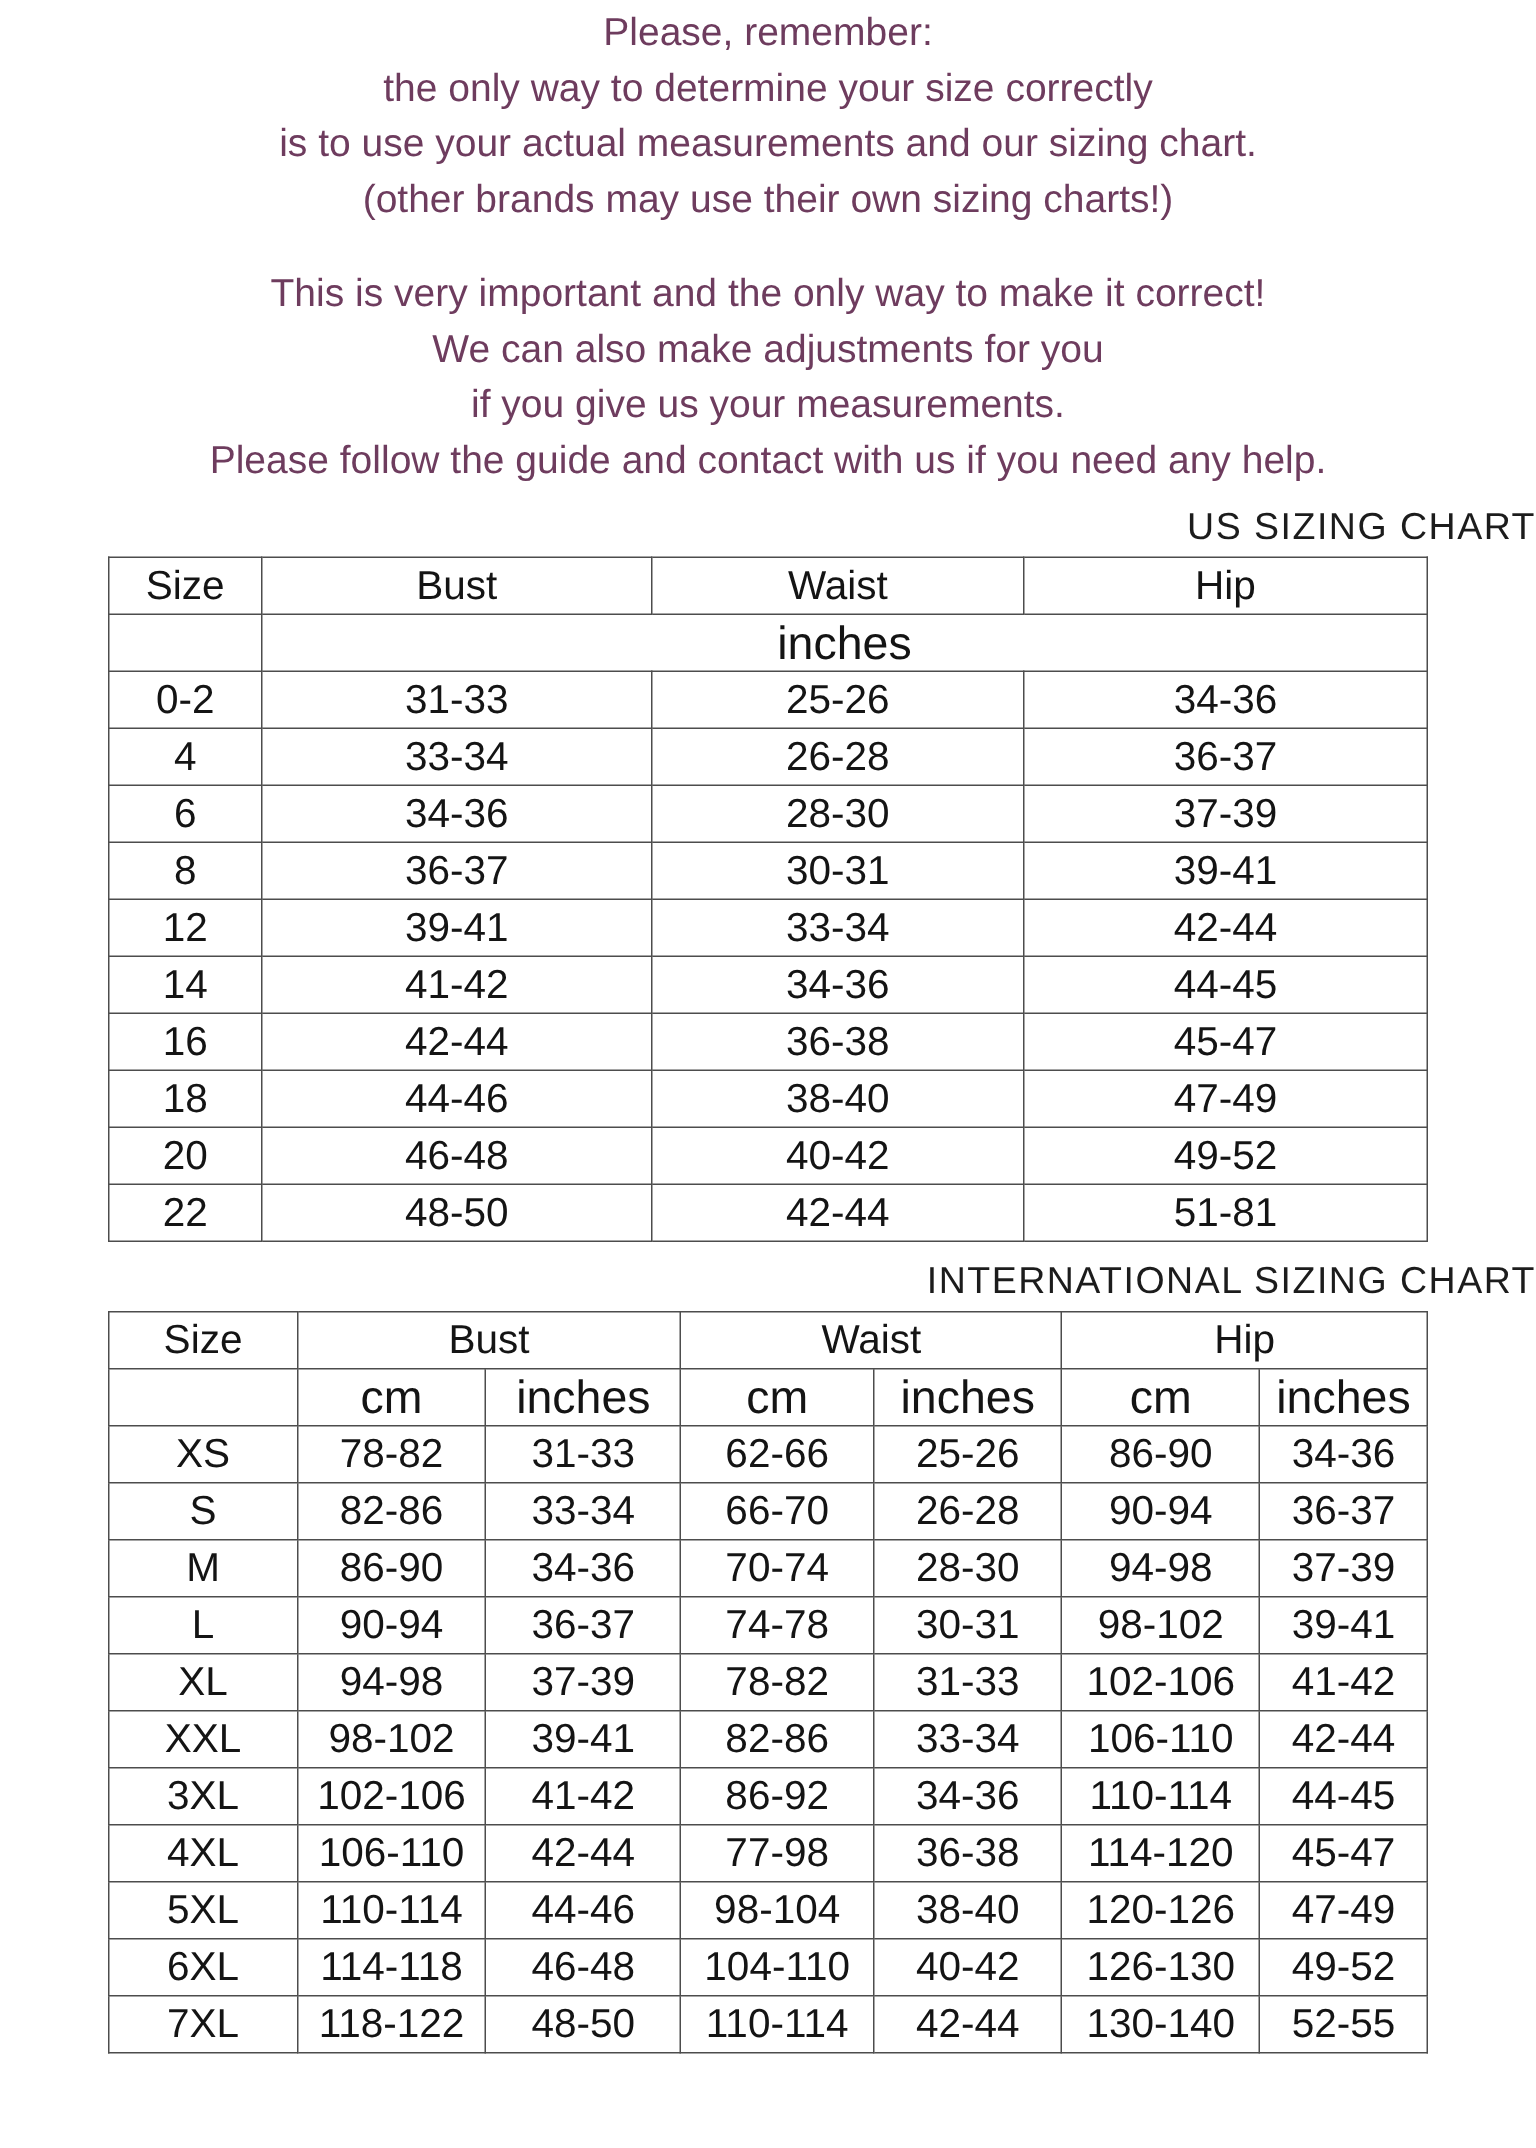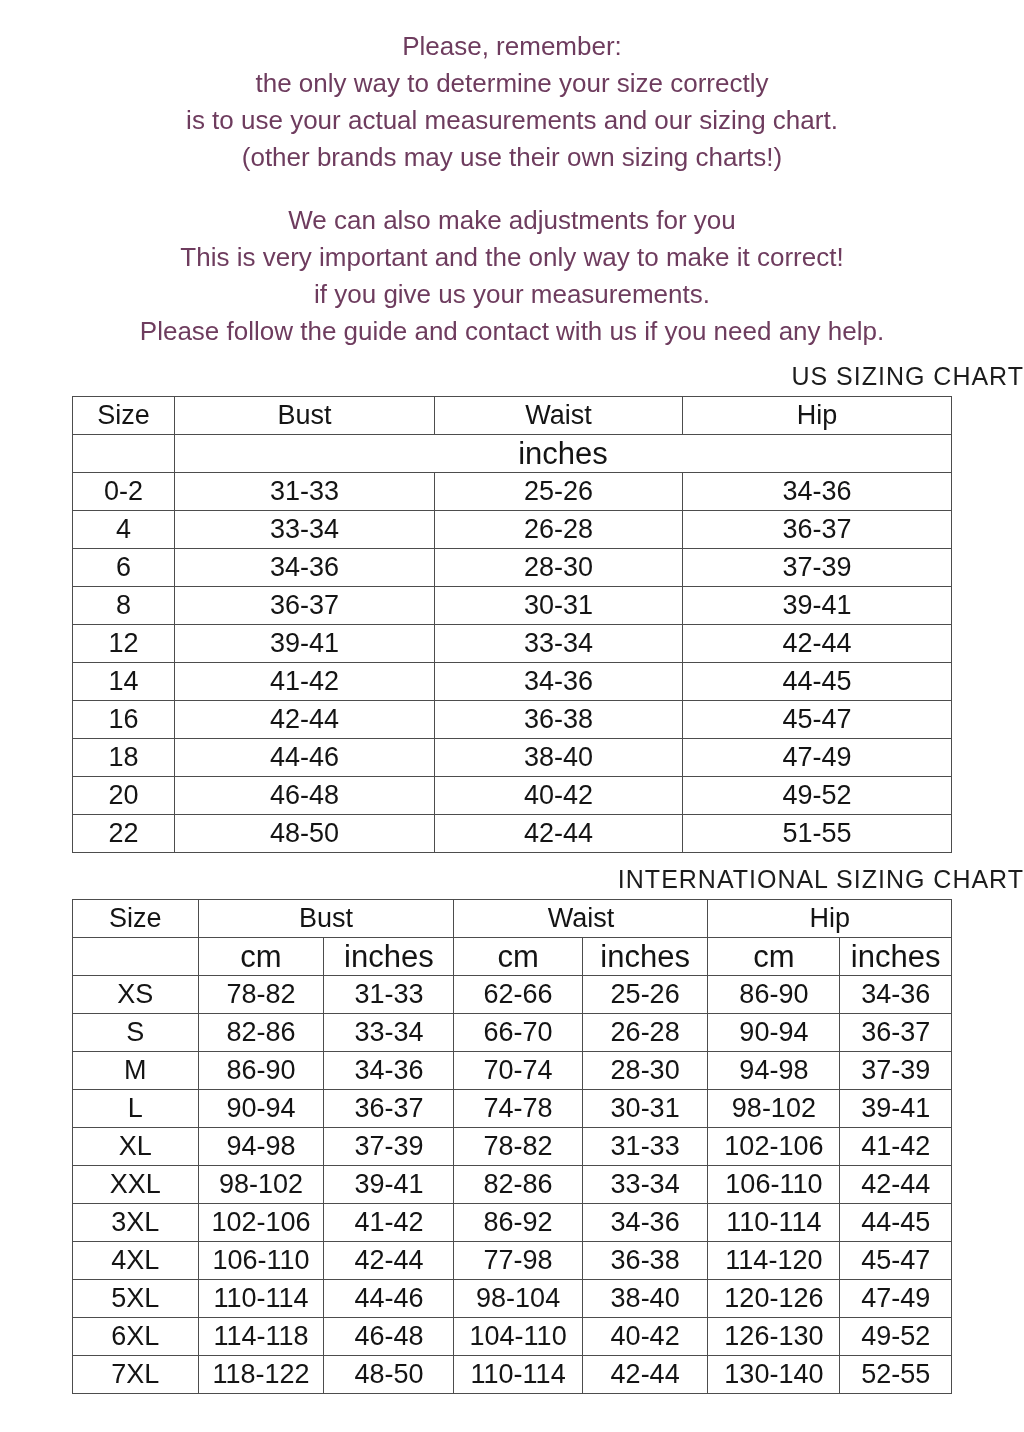"Please, remember:" .intro { padding-top: 28px -> 3px }
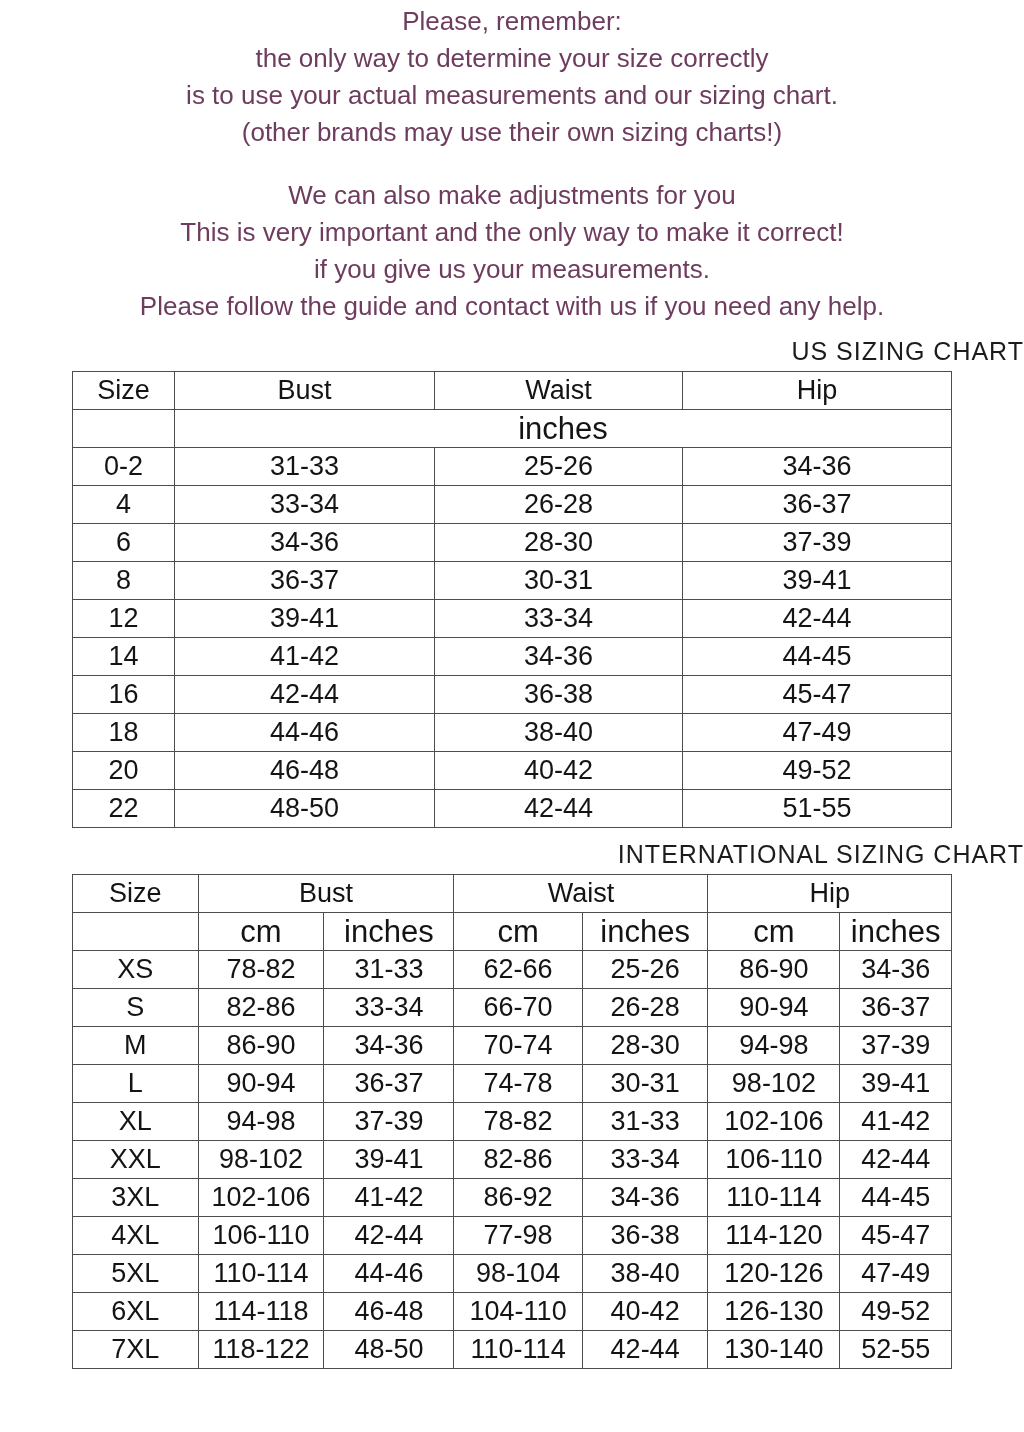"We can also make adjustments" div { order: before "This is very important and" -> after "This is very important and" }
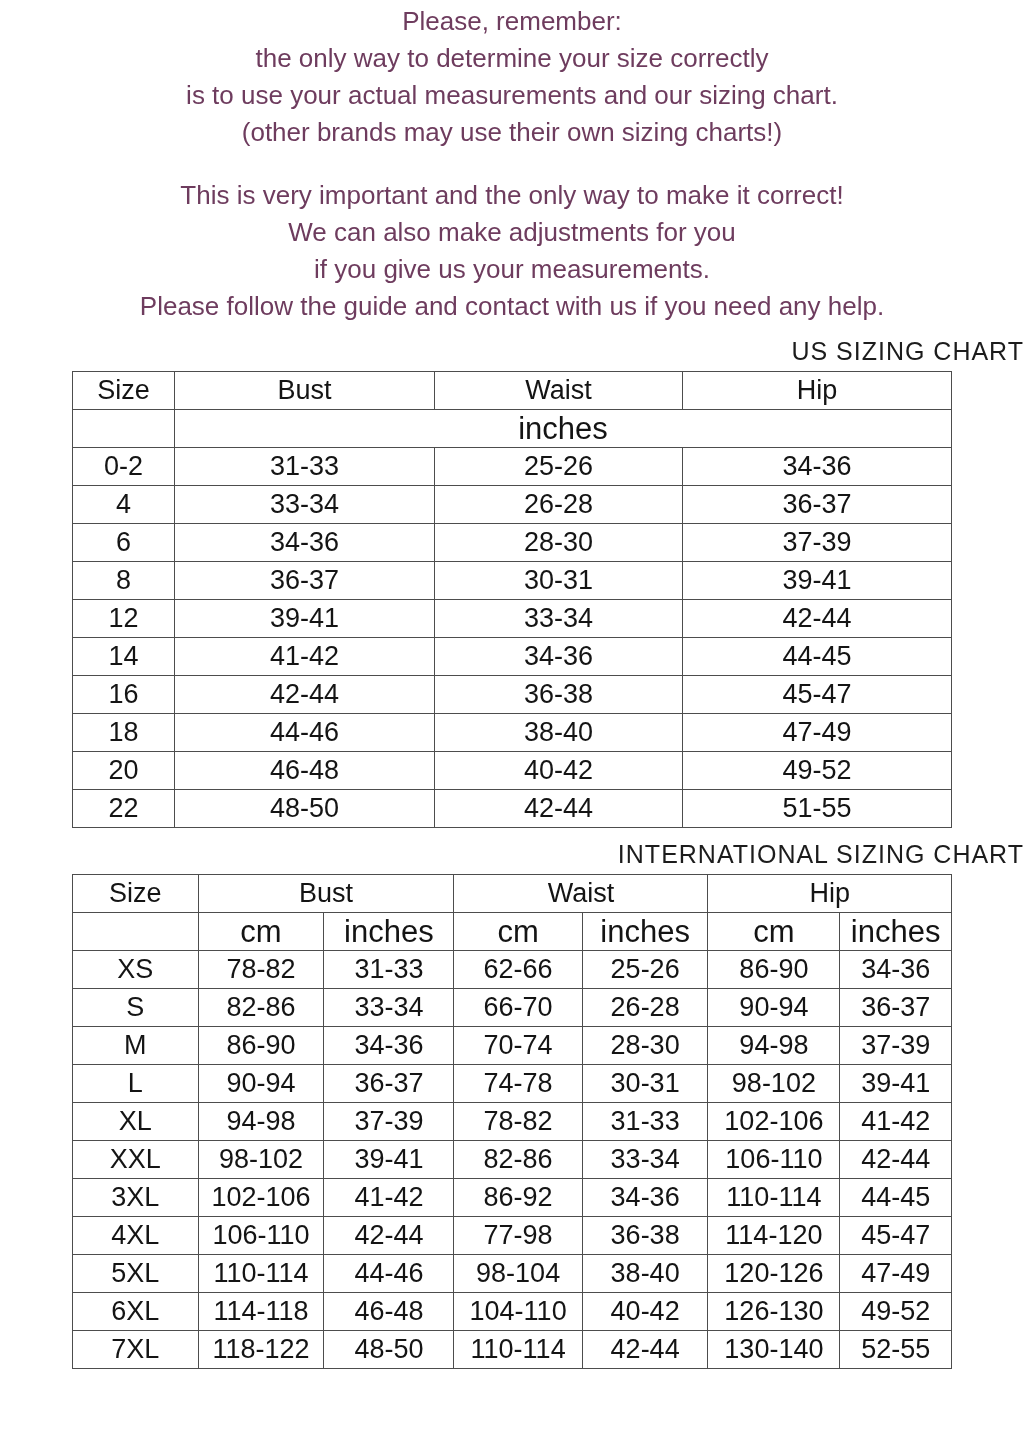"51-55" td { text: 51-55 -> 51-81 }
